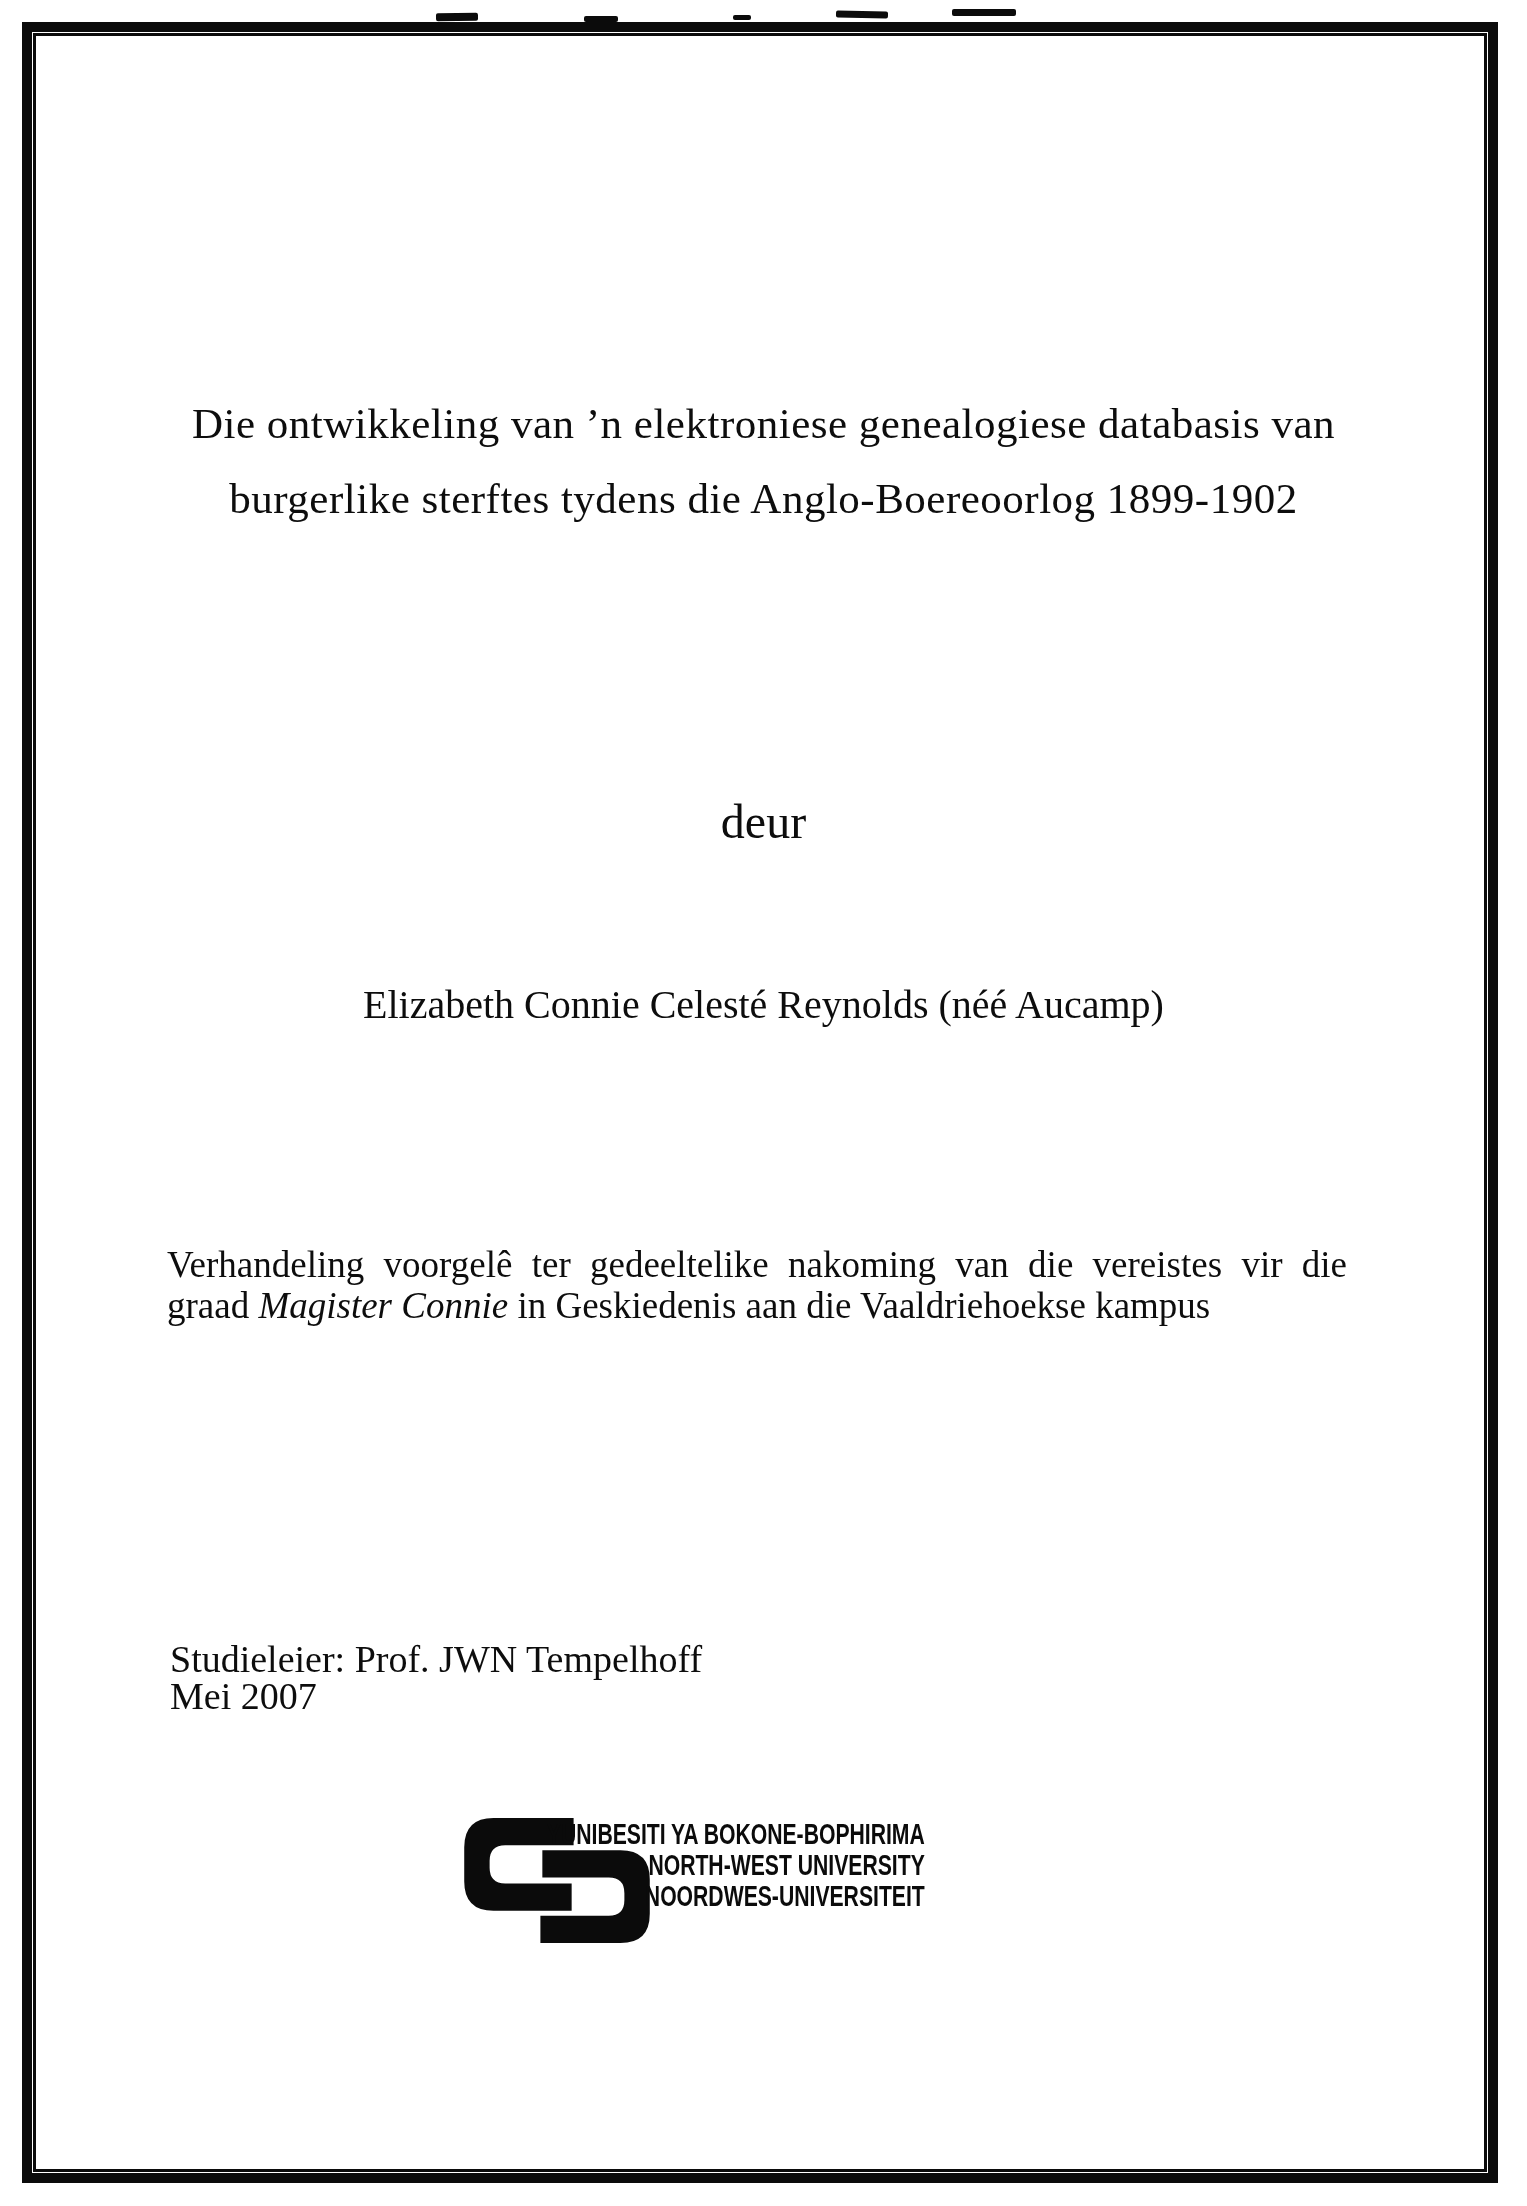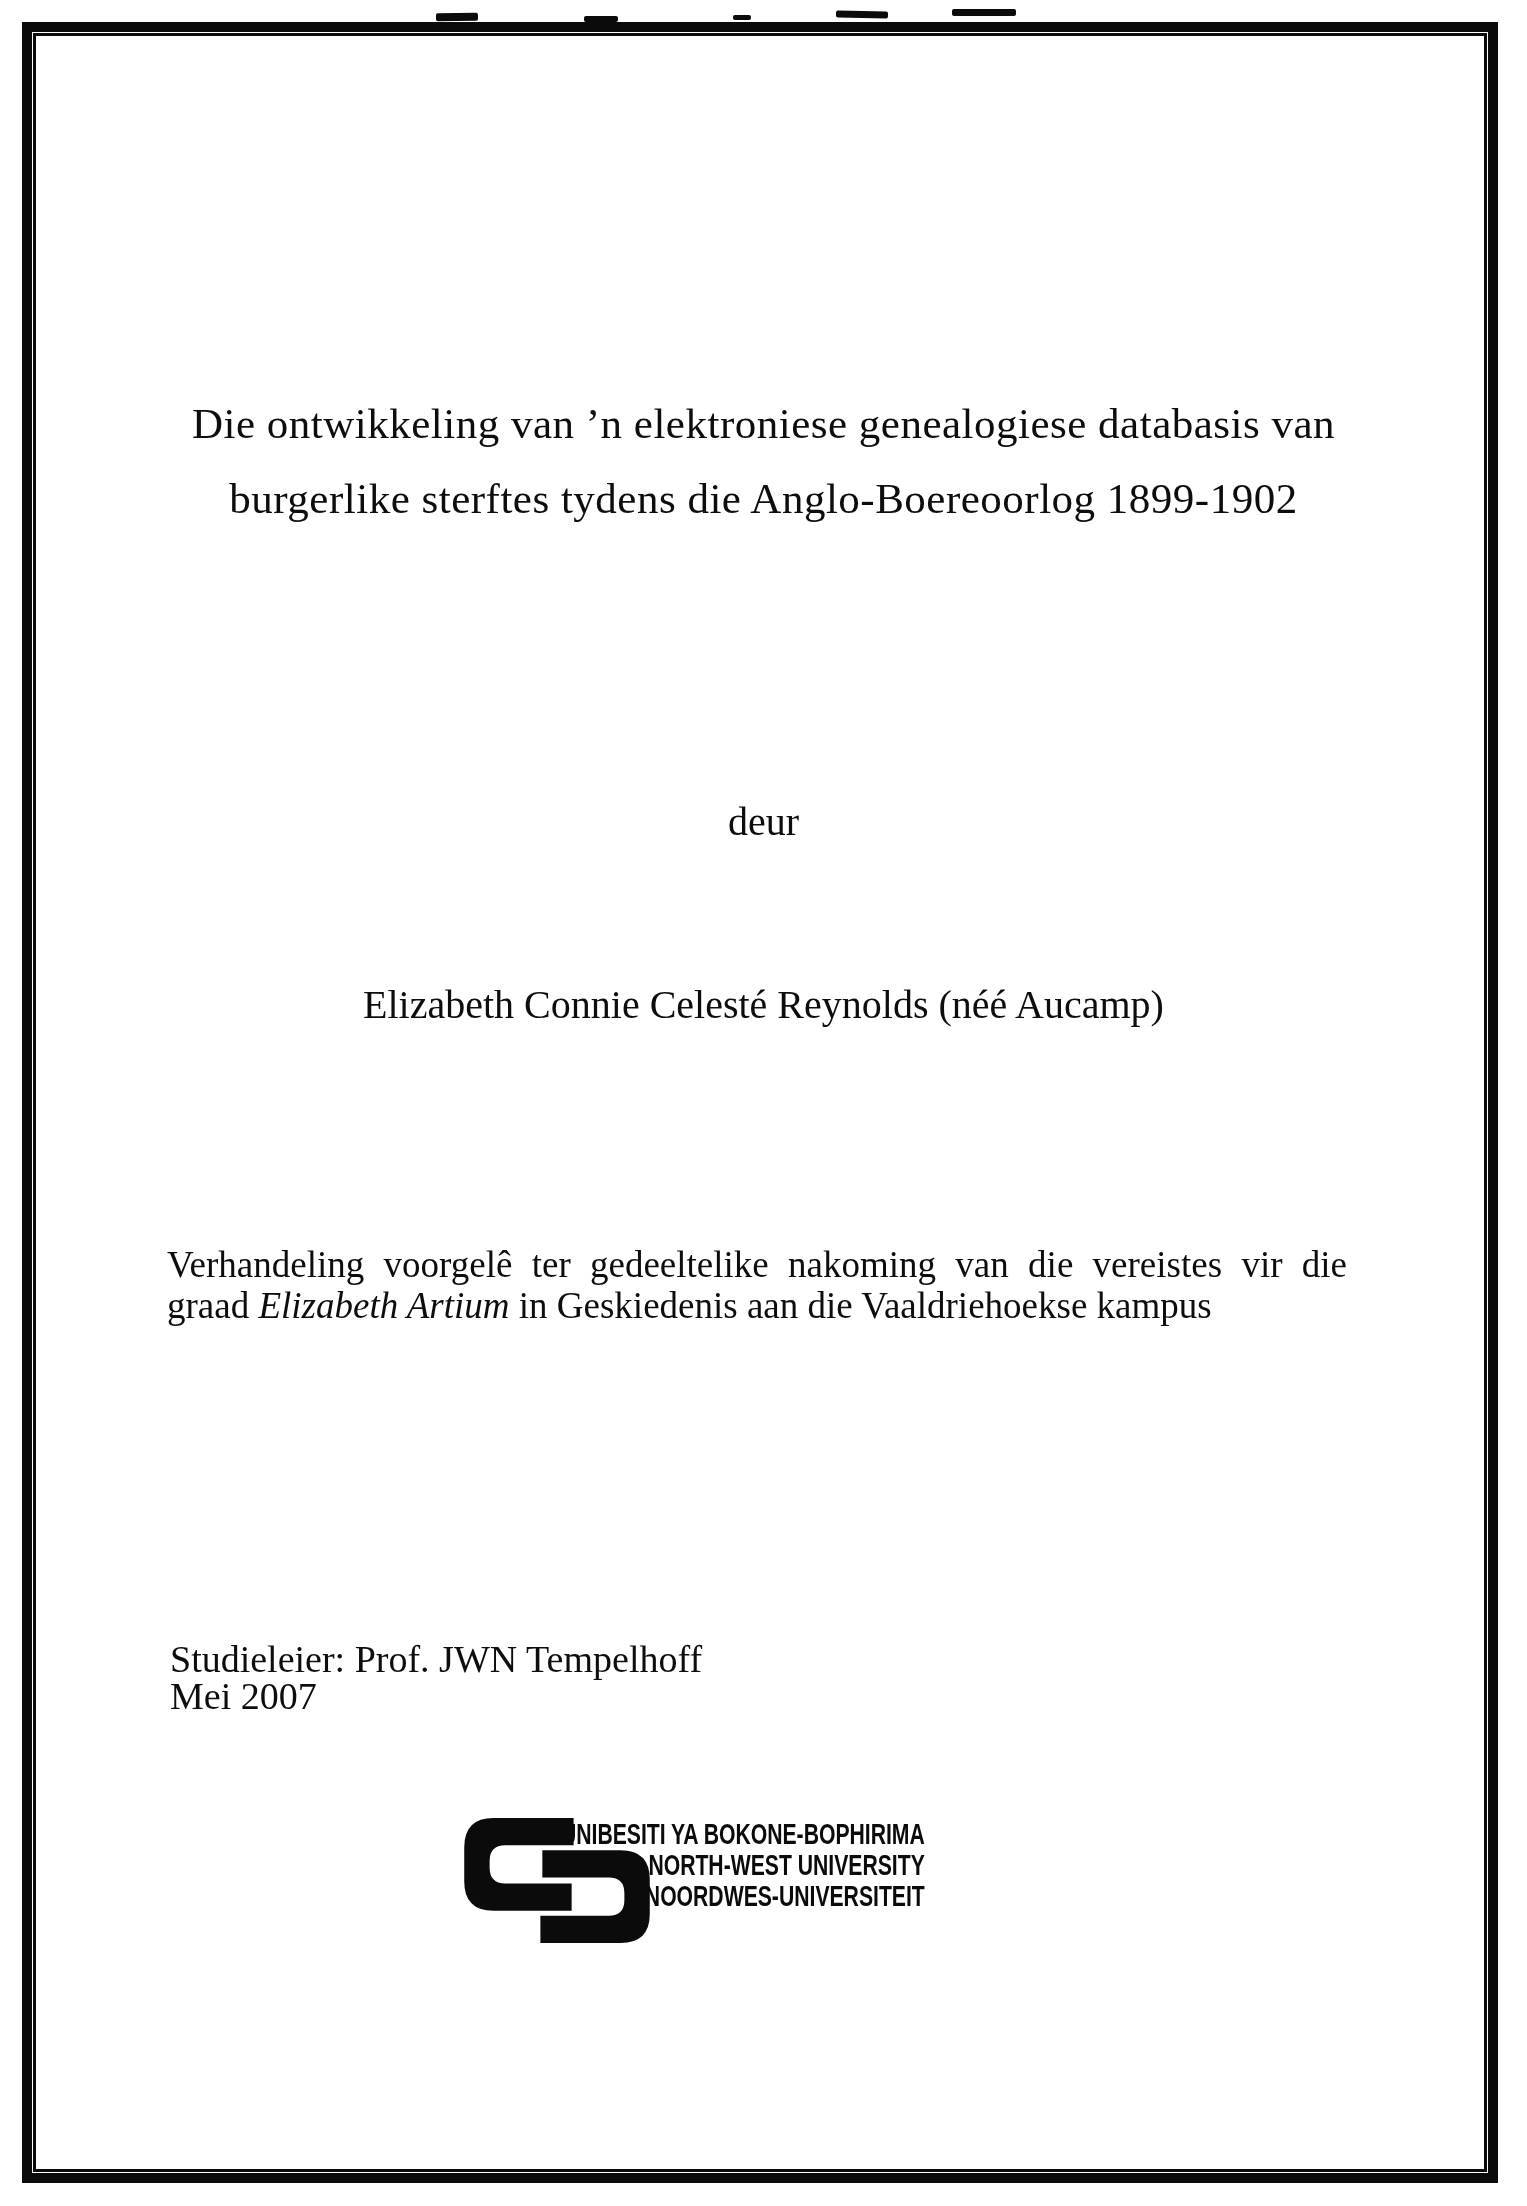"deur" .byline { font-size: 40px -> 48px }
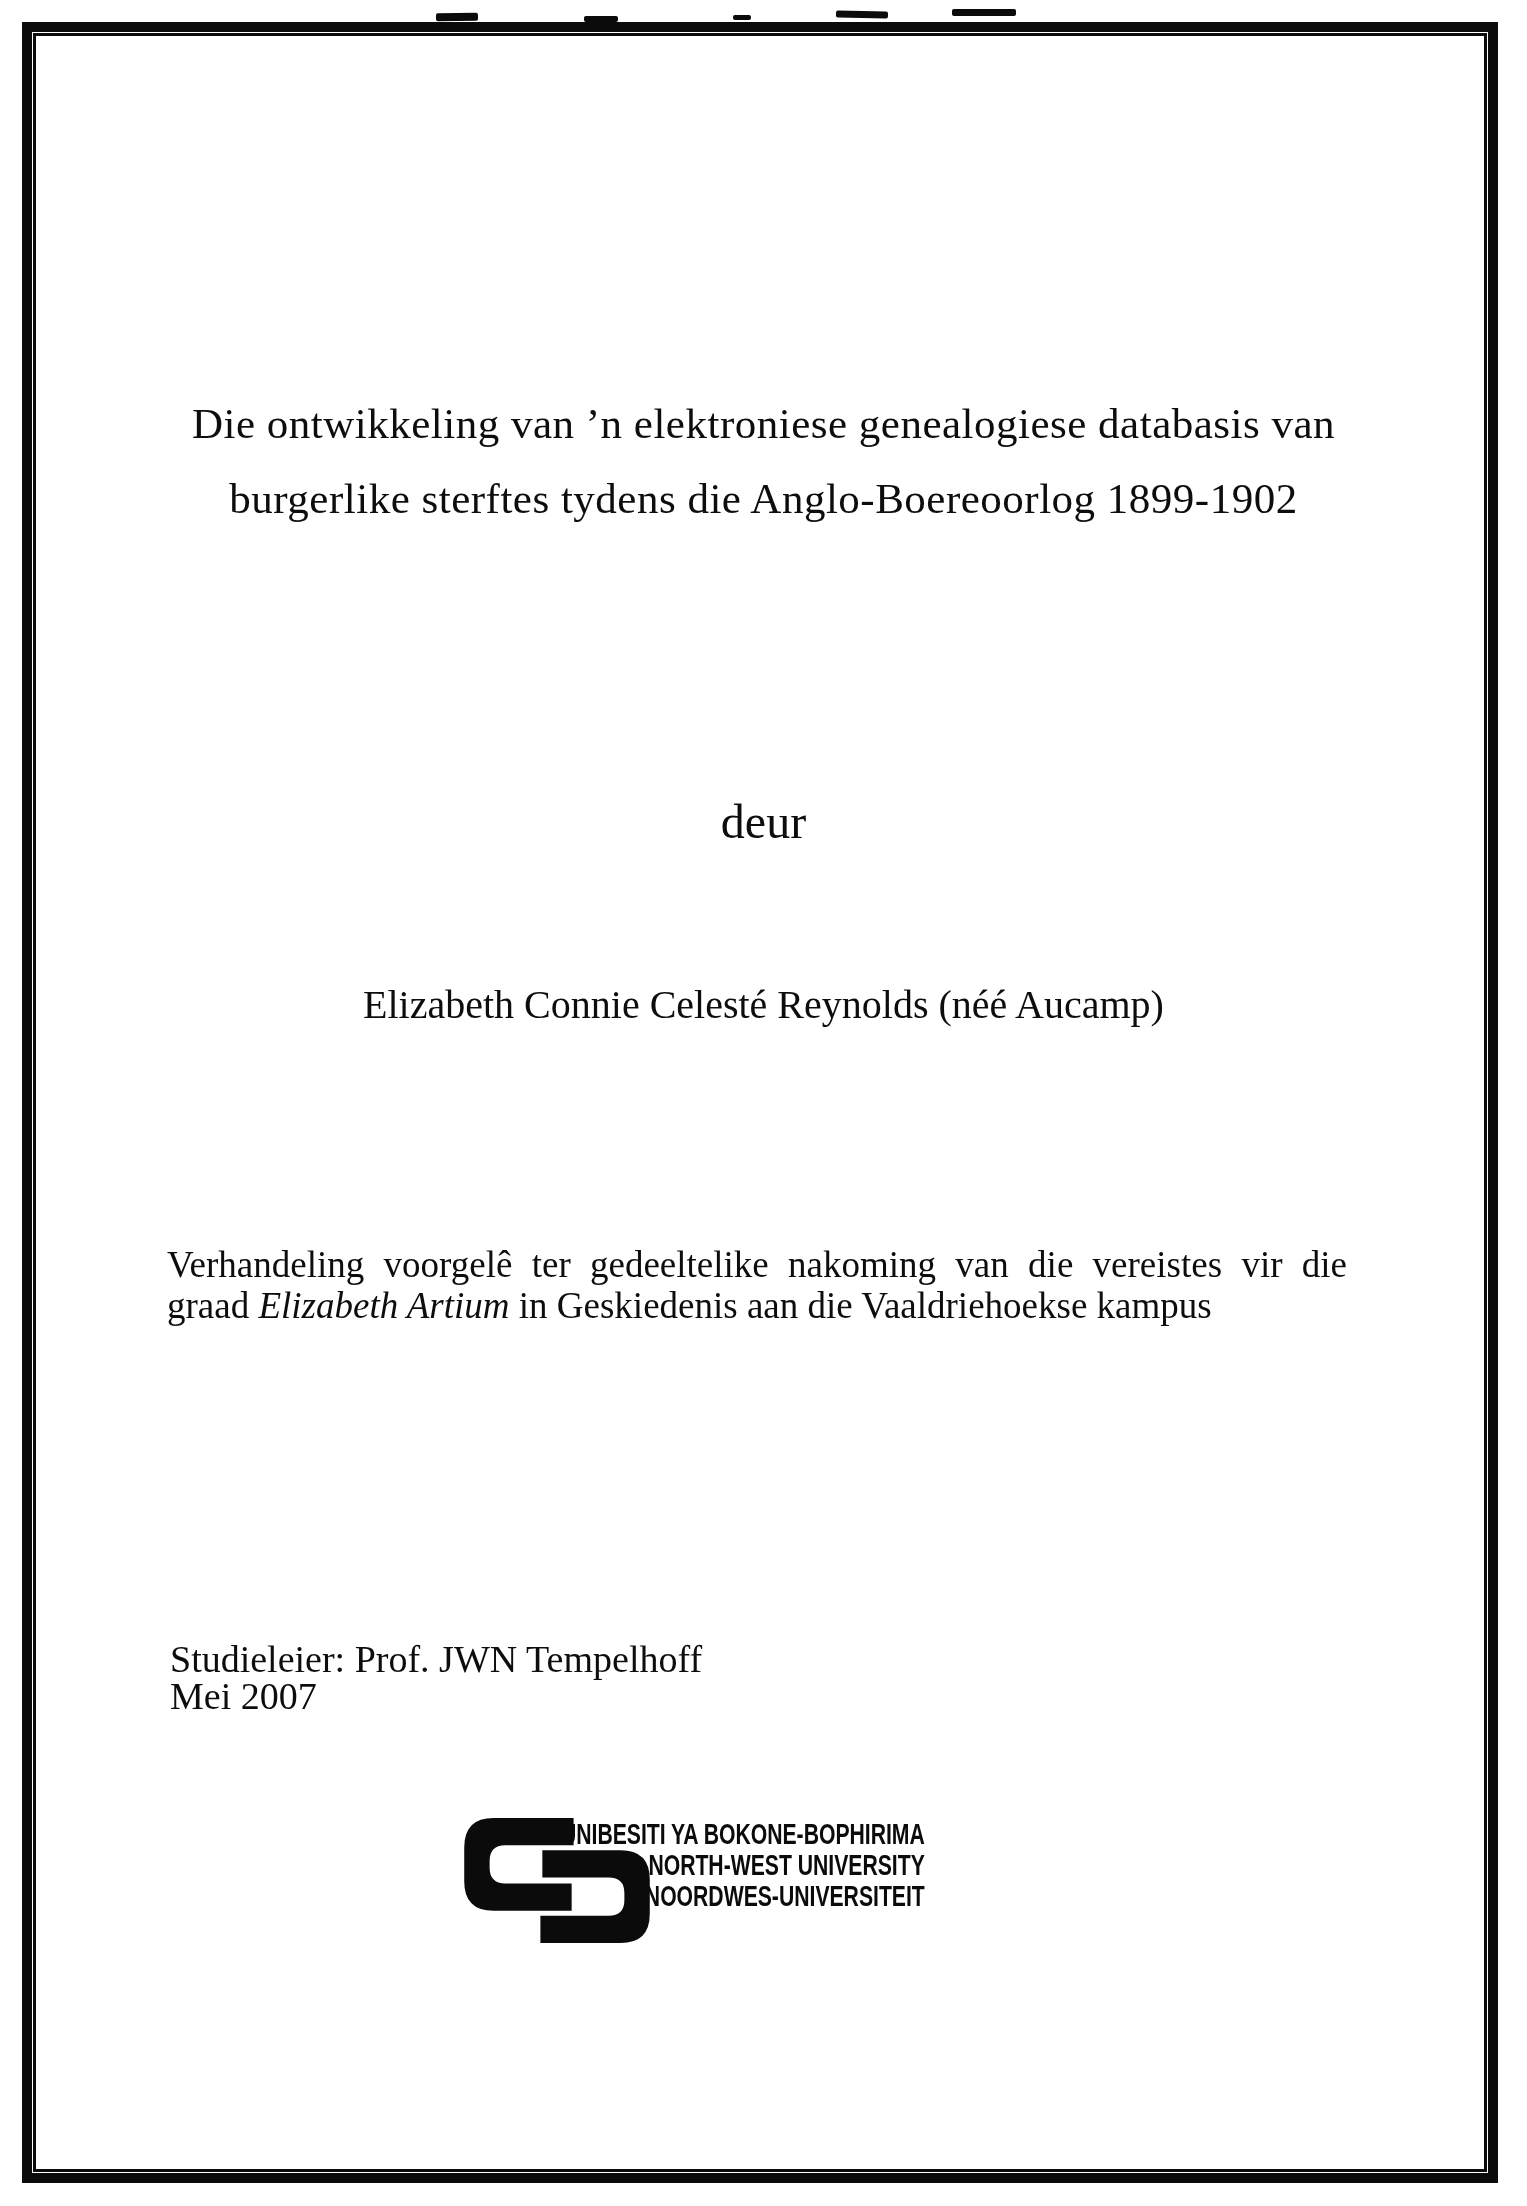"Elizabeth Artium" span.it { text: Elizabeth Artium -> Magister Connie }
